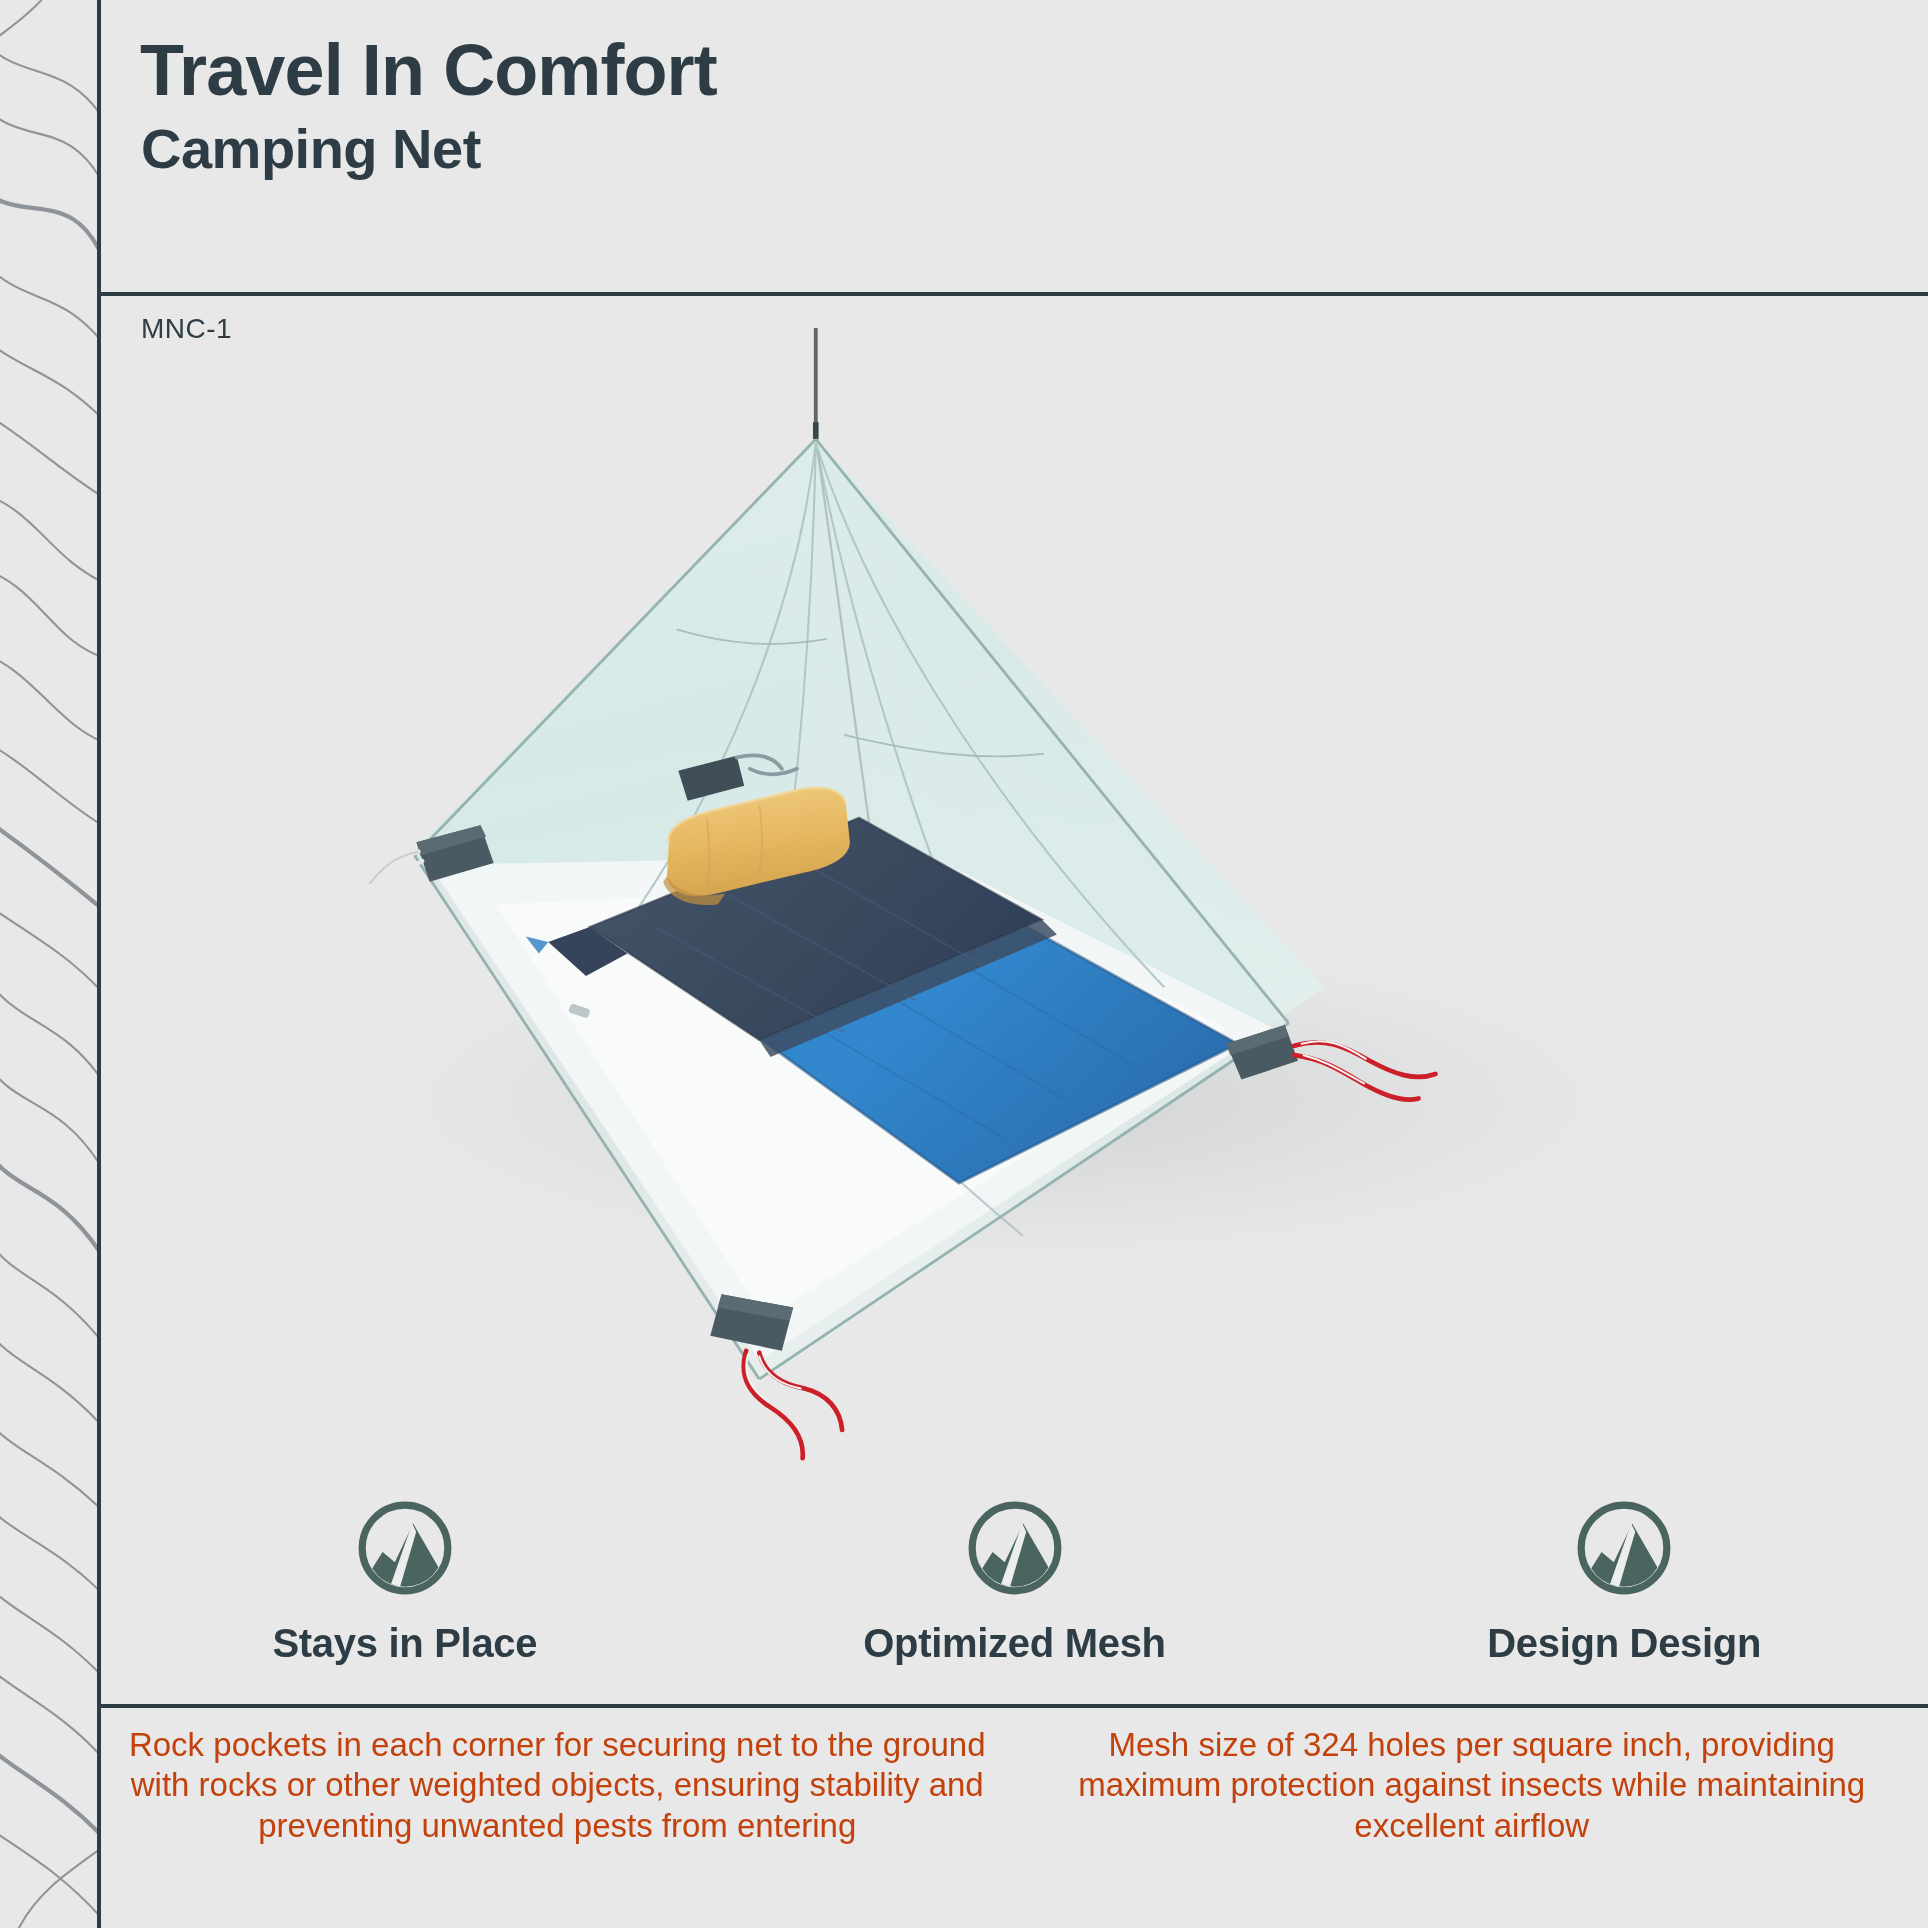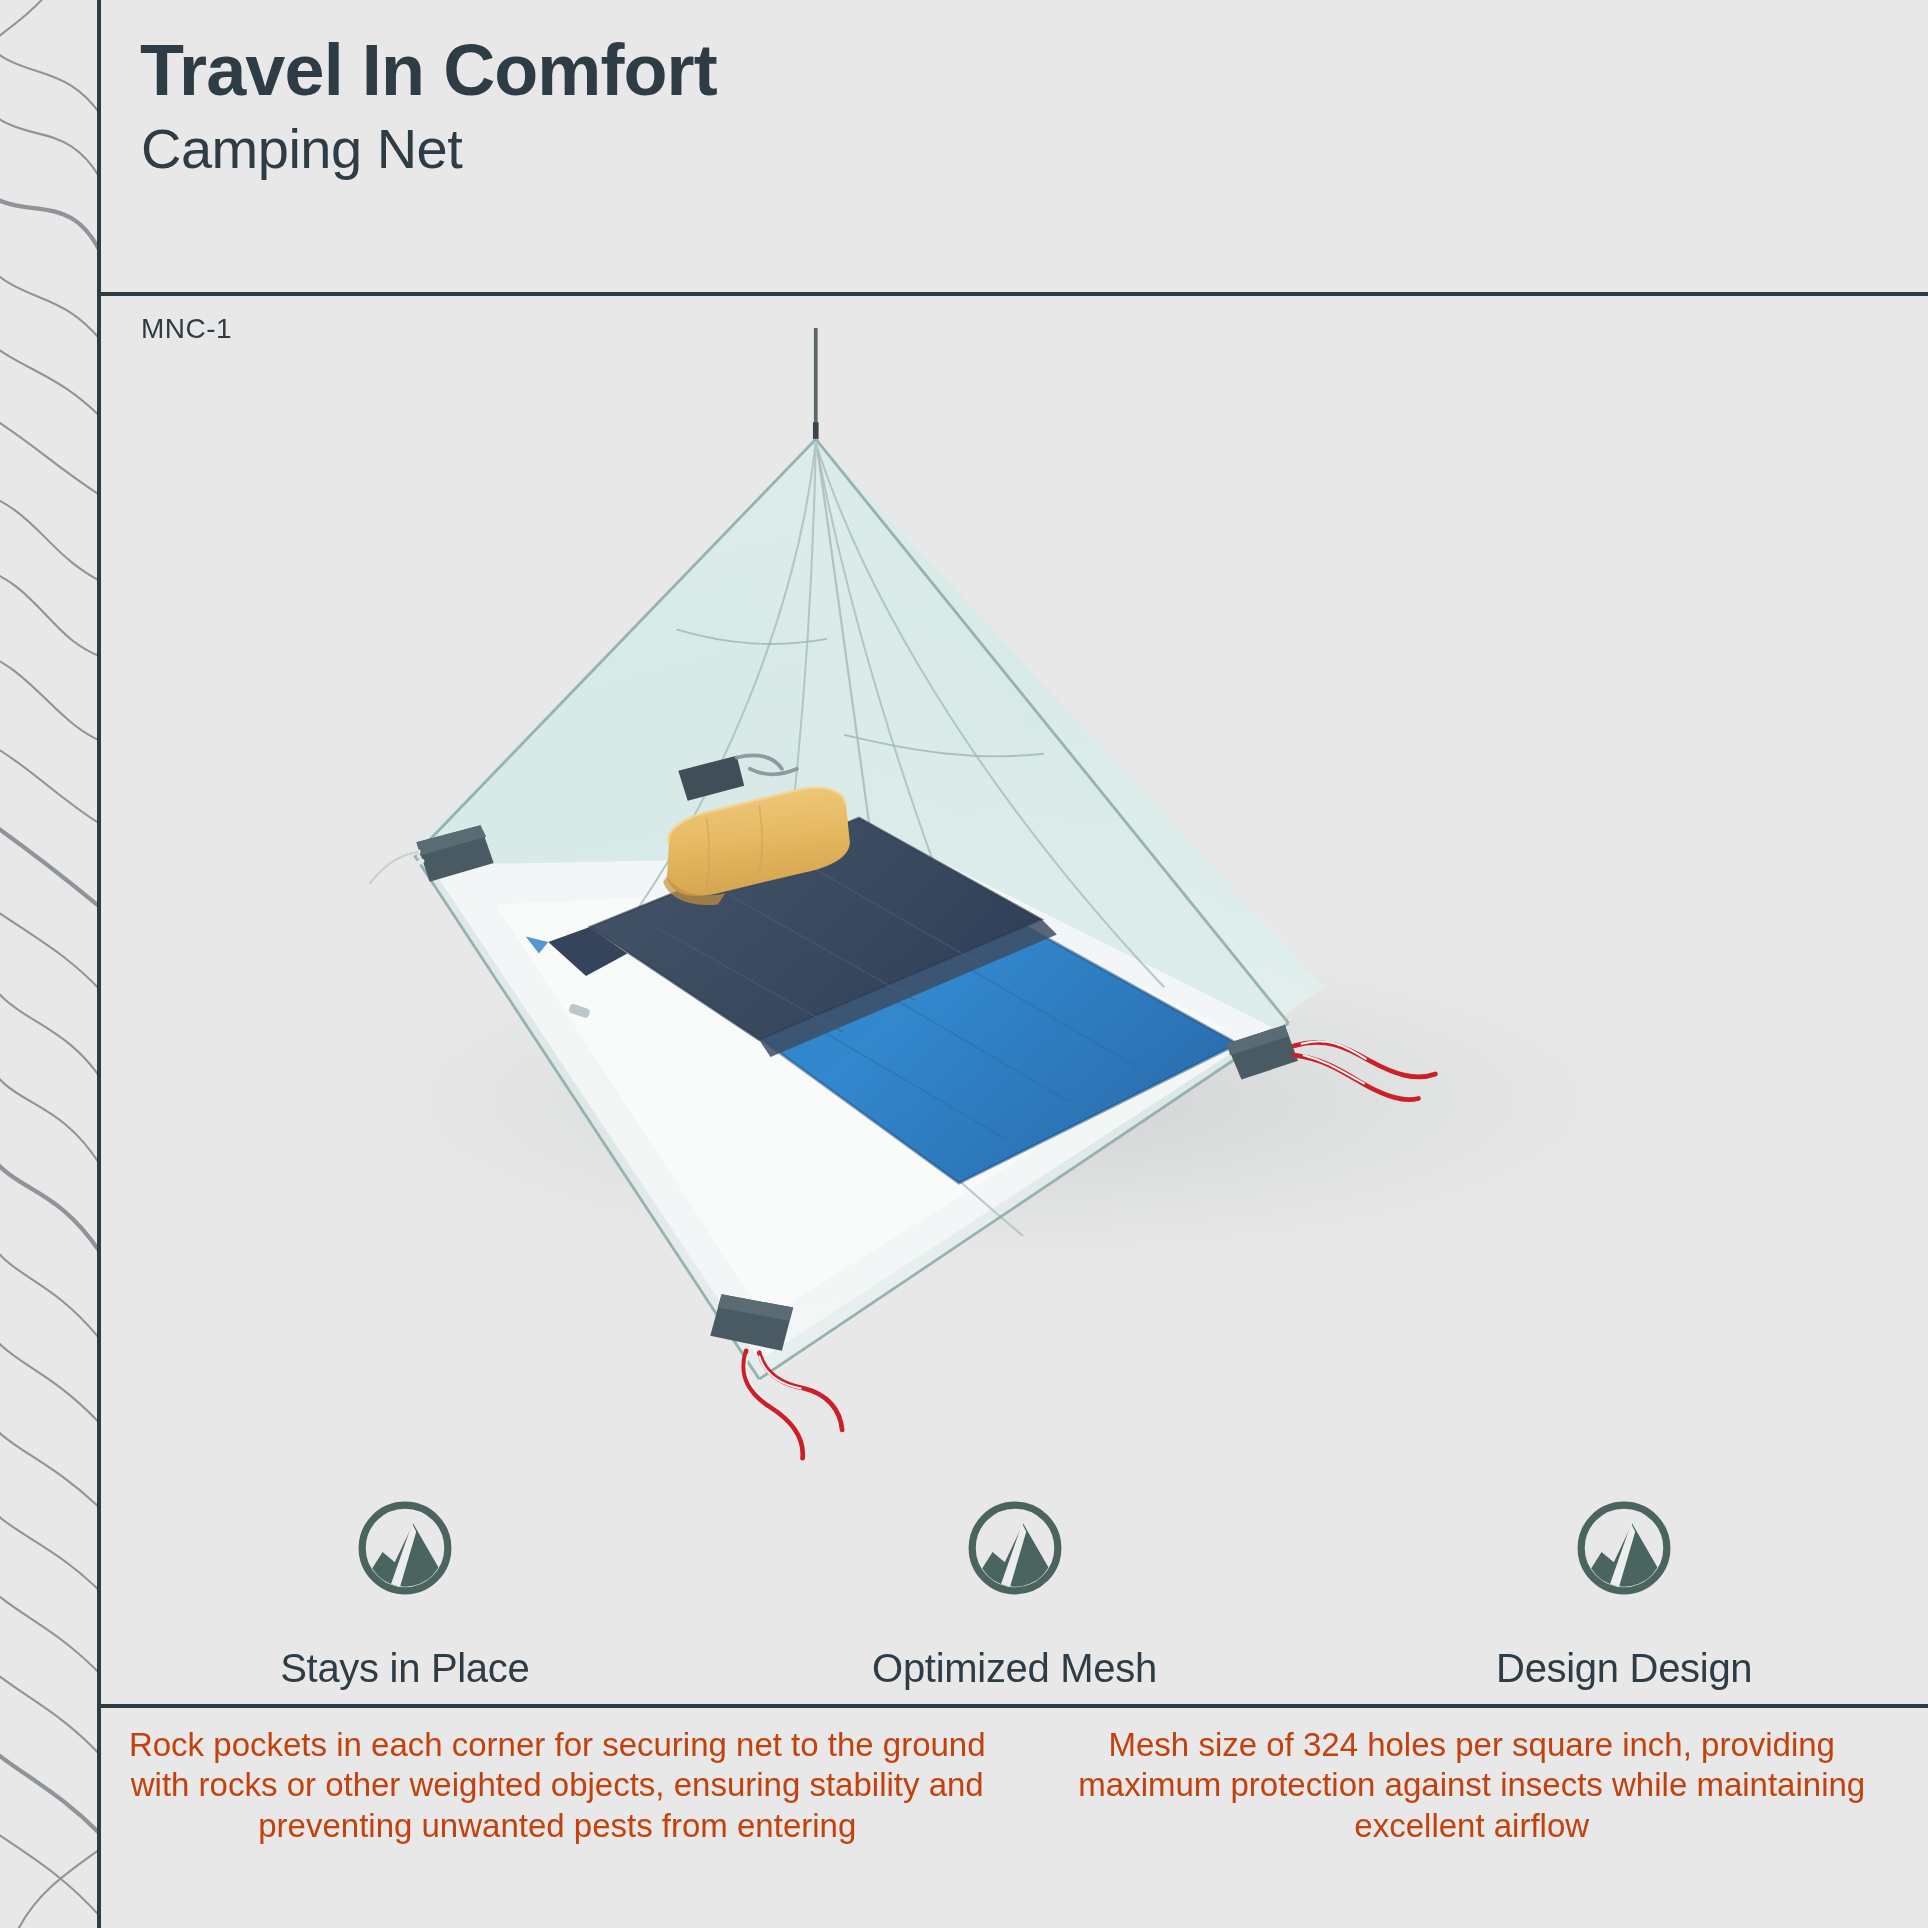"Camping Net" #page-subtitle { font-weight: normal -> bold }
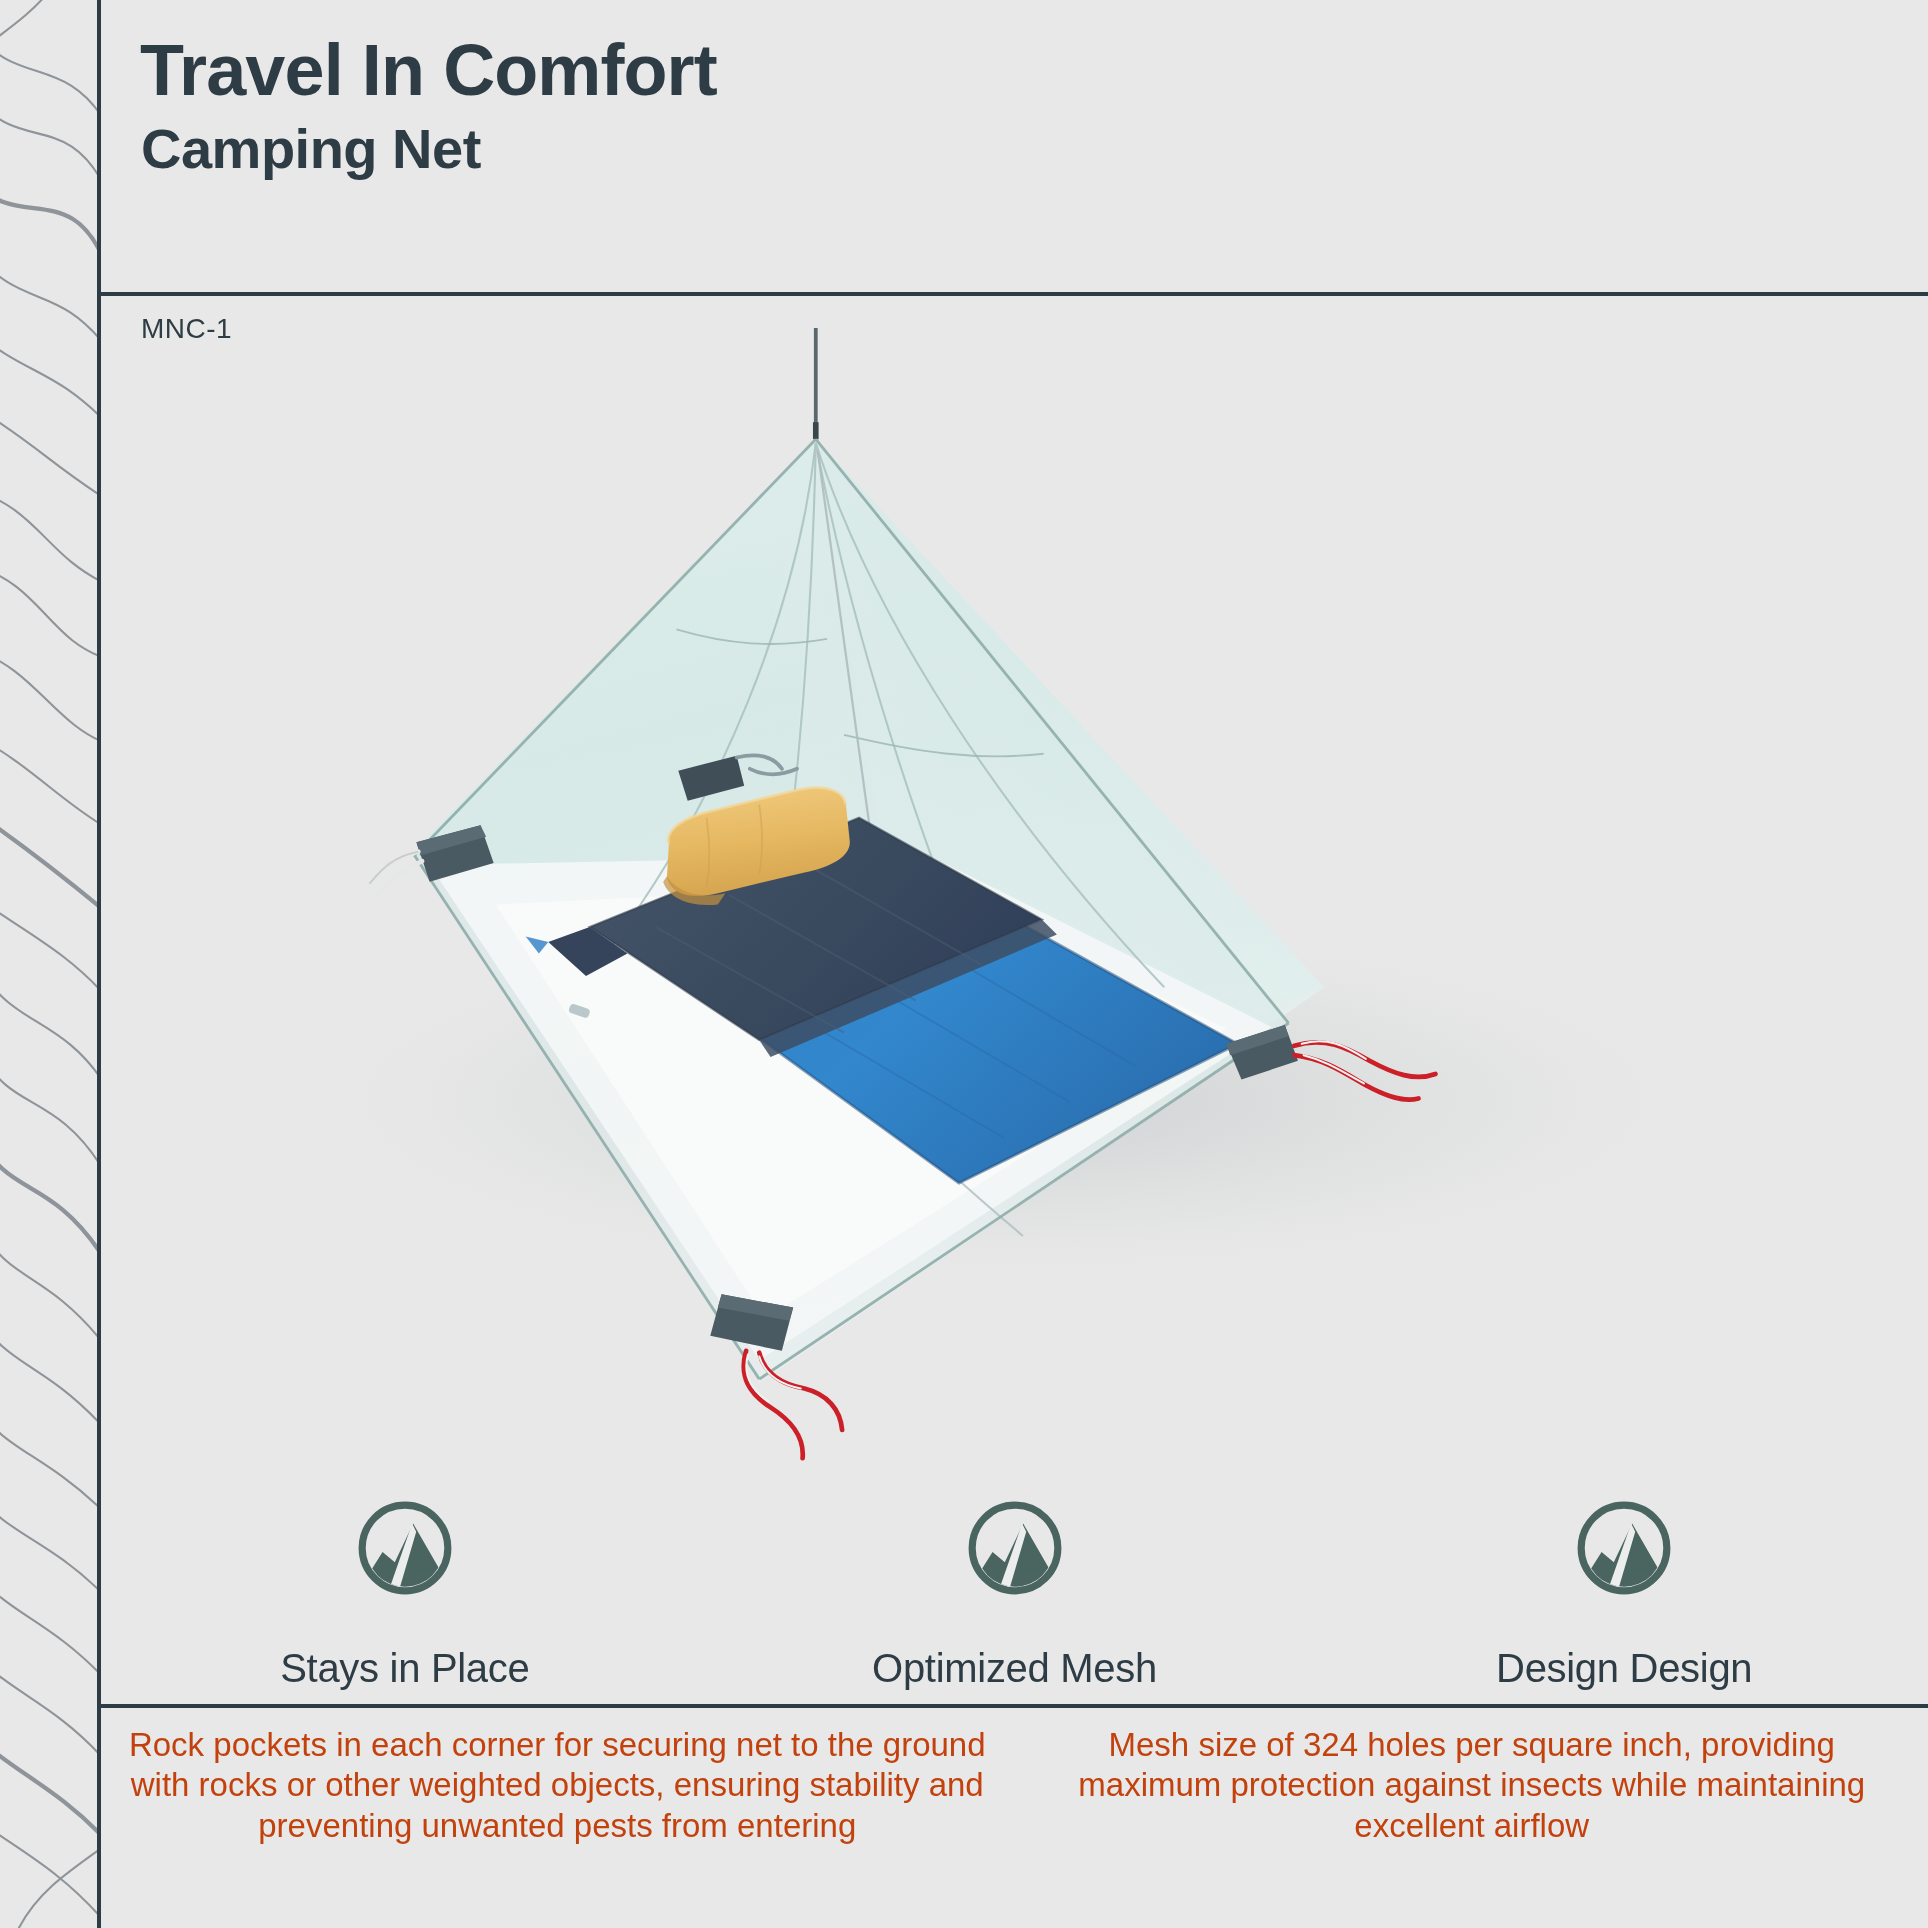"Stays in Place" .feature-title { font-weight: normal -> bold; margin-top: 49px -> 24px }
